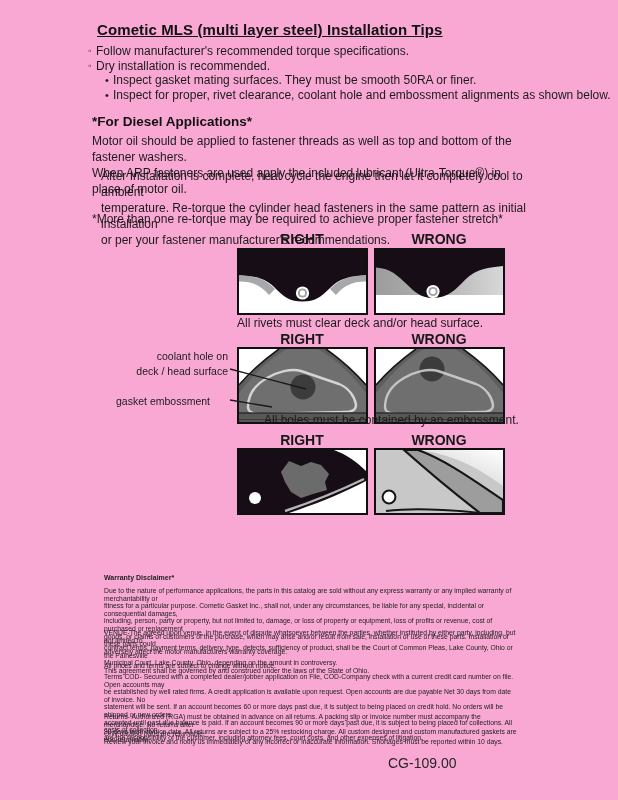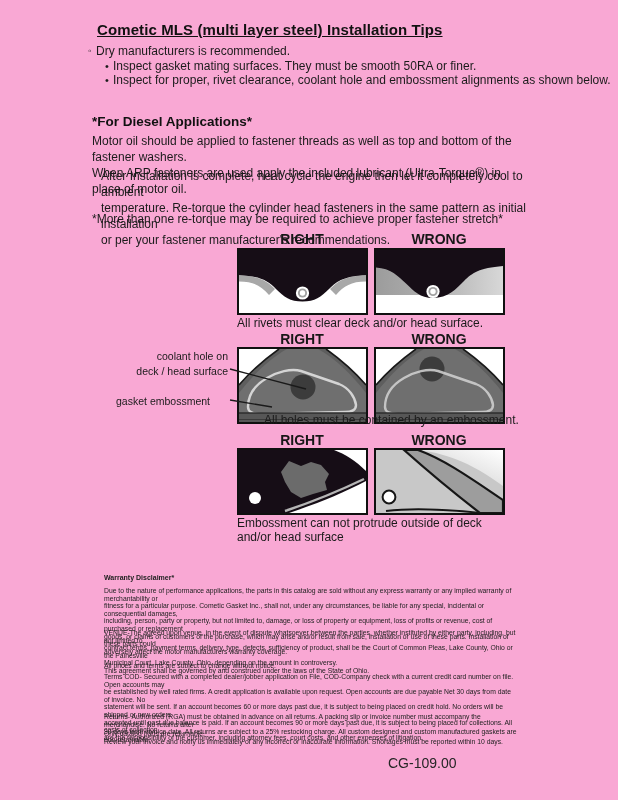"◦ Follow manufacturer's recommended" div.bullet-row { html: none -> <div><span>◦</span><span>Follow manufacturer's recommended torque specifications.</span></div> }
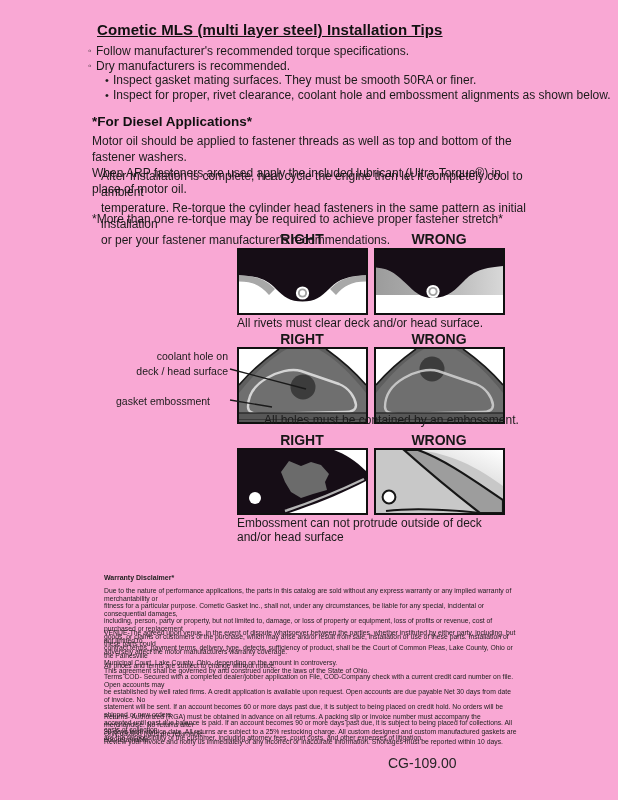"Dry manufacturers is recommended." span { text: manufacturers -> installation }
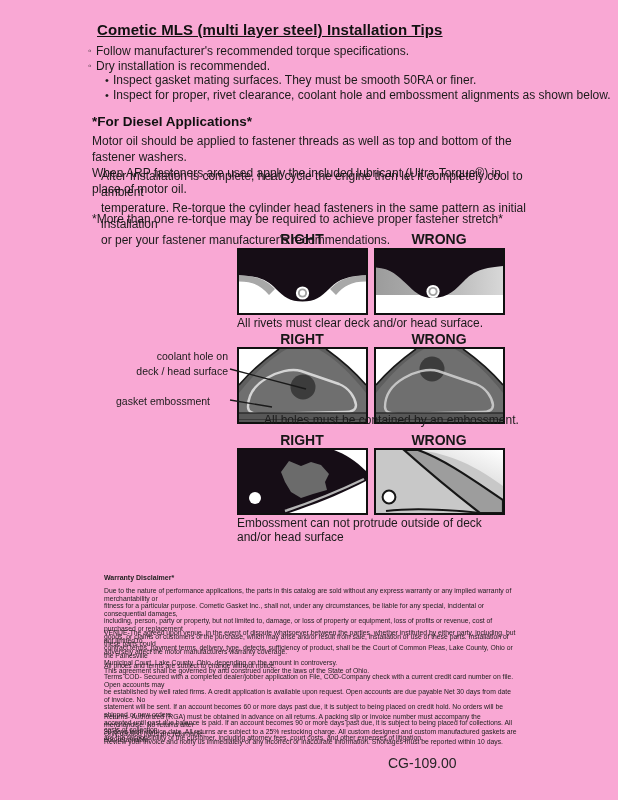"Embossment can not protrude outside" div.abs { html: <div>Embossment can not protrude outside of deck and/or head surface</div> -> none }
